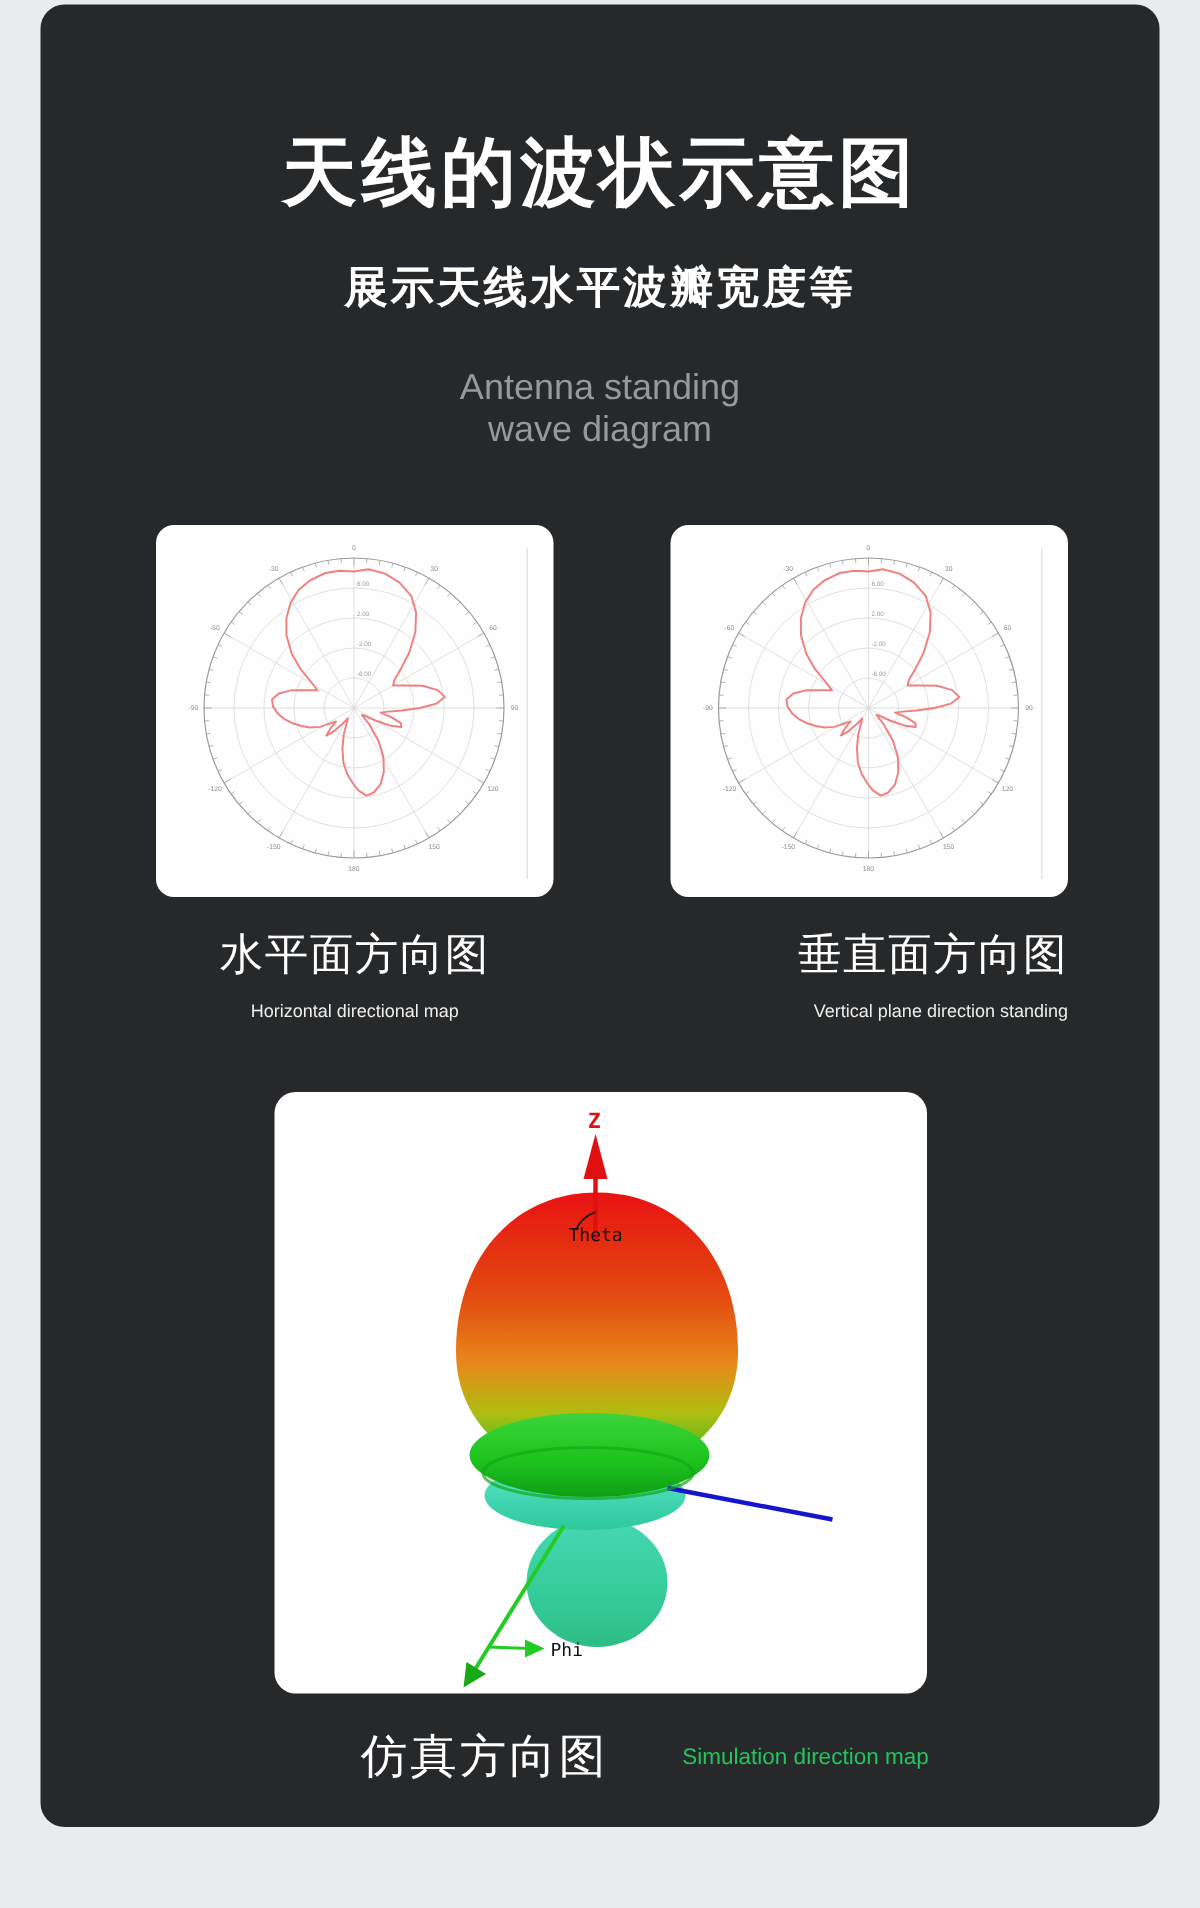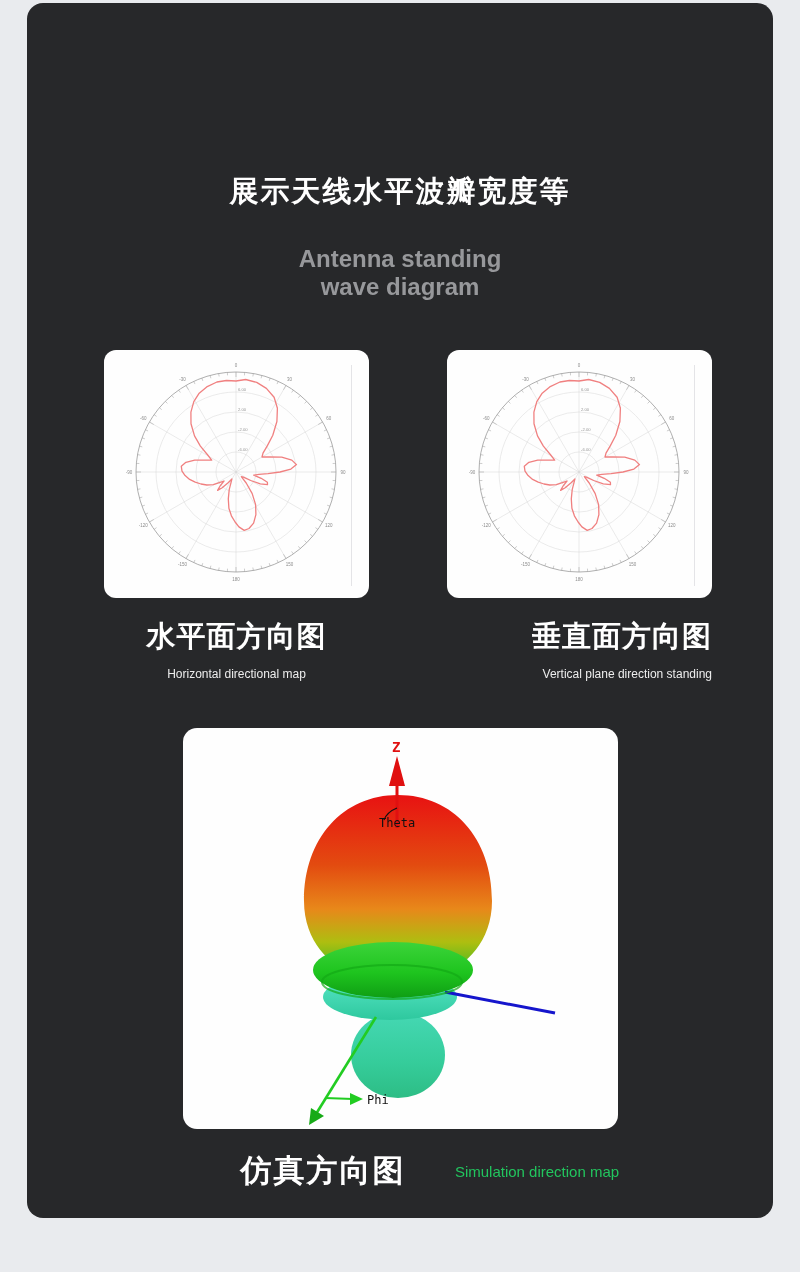"天线的波状示意图" h1.title { html: none -> <h1>天线的波状示意图</h1> }
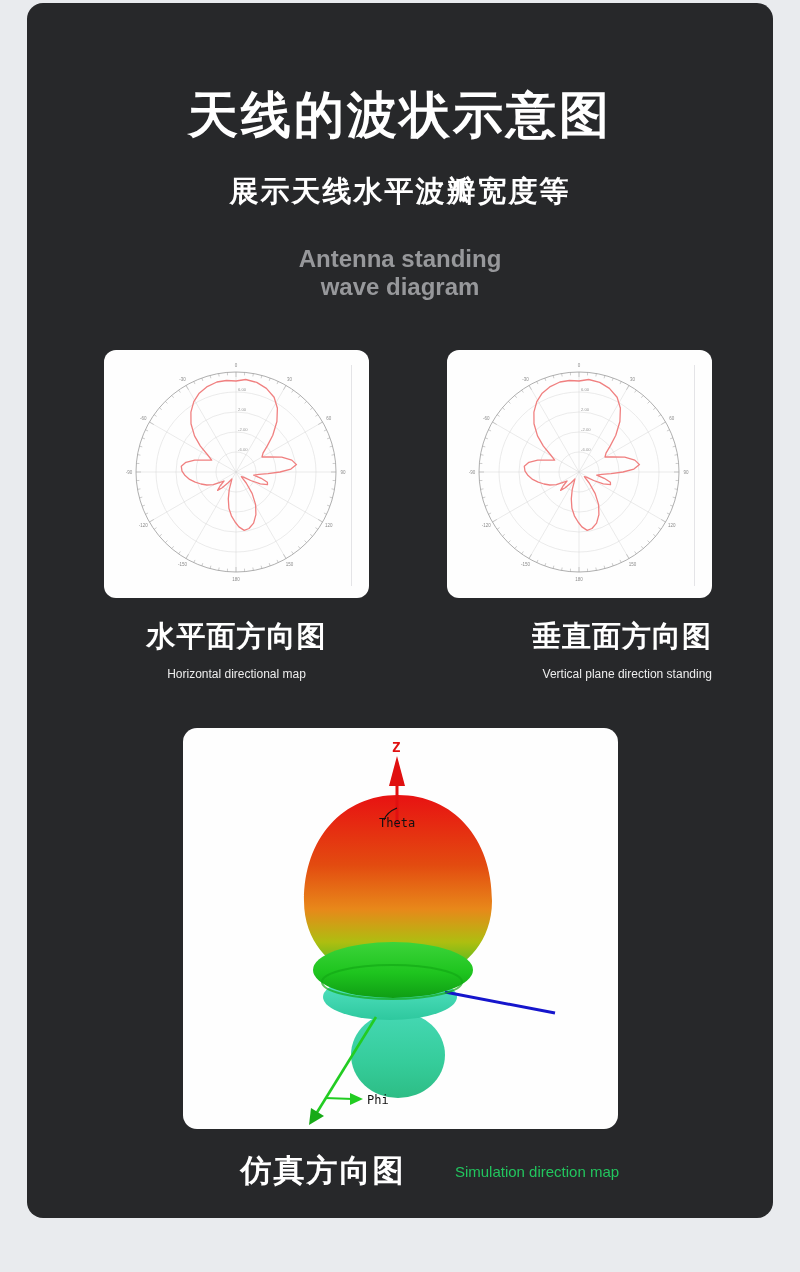"Antenna standing" .en-sub { font-weight: bold -> none }
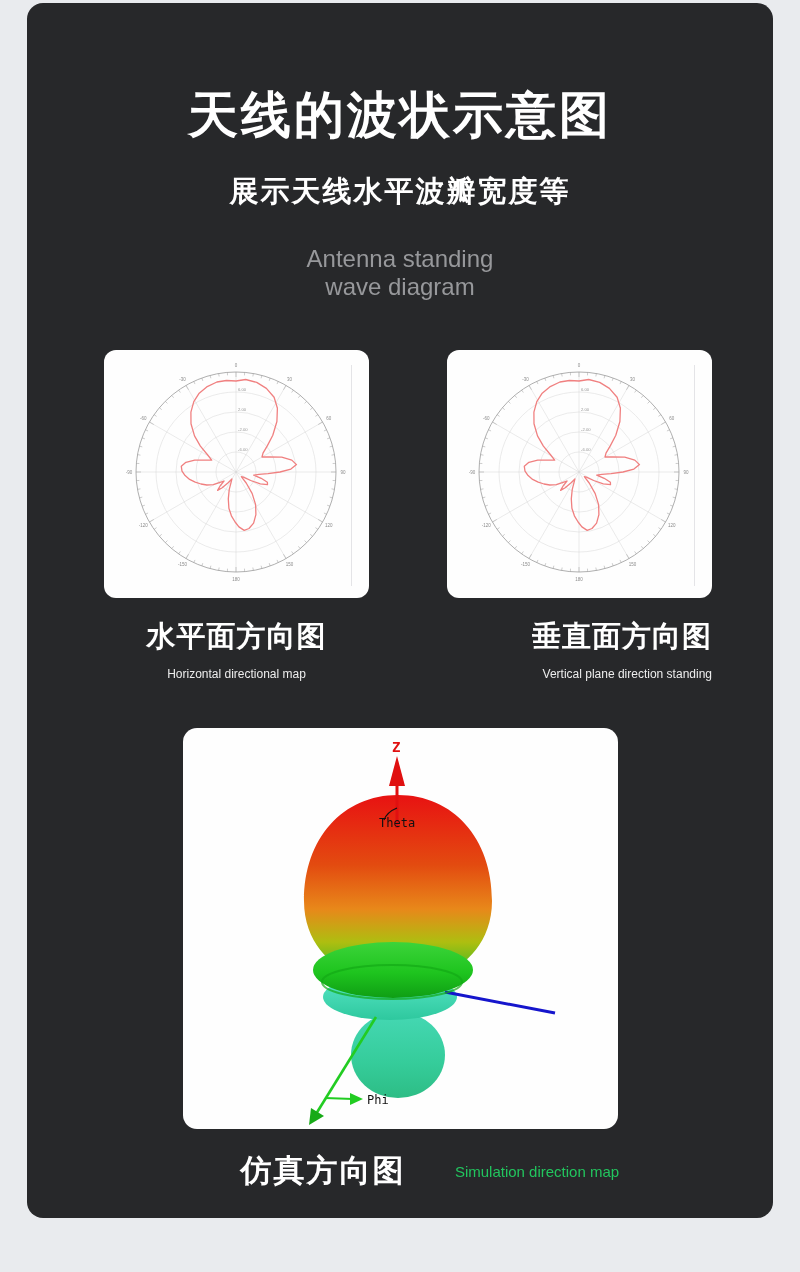"水平面方向图" .label-cn { font-weight: 700 -> 400 }
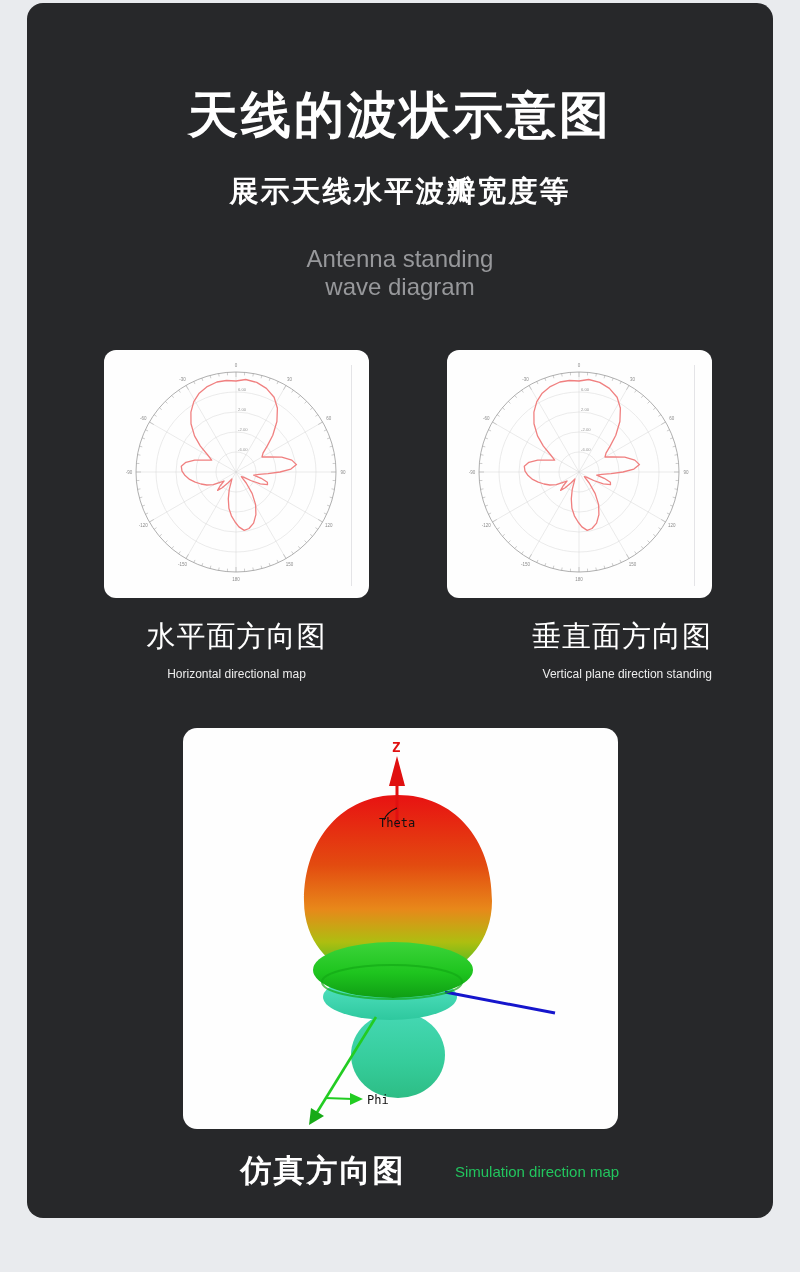"仿真方向图" .sim-label-cn { font-weight: 700 -> 400 }
